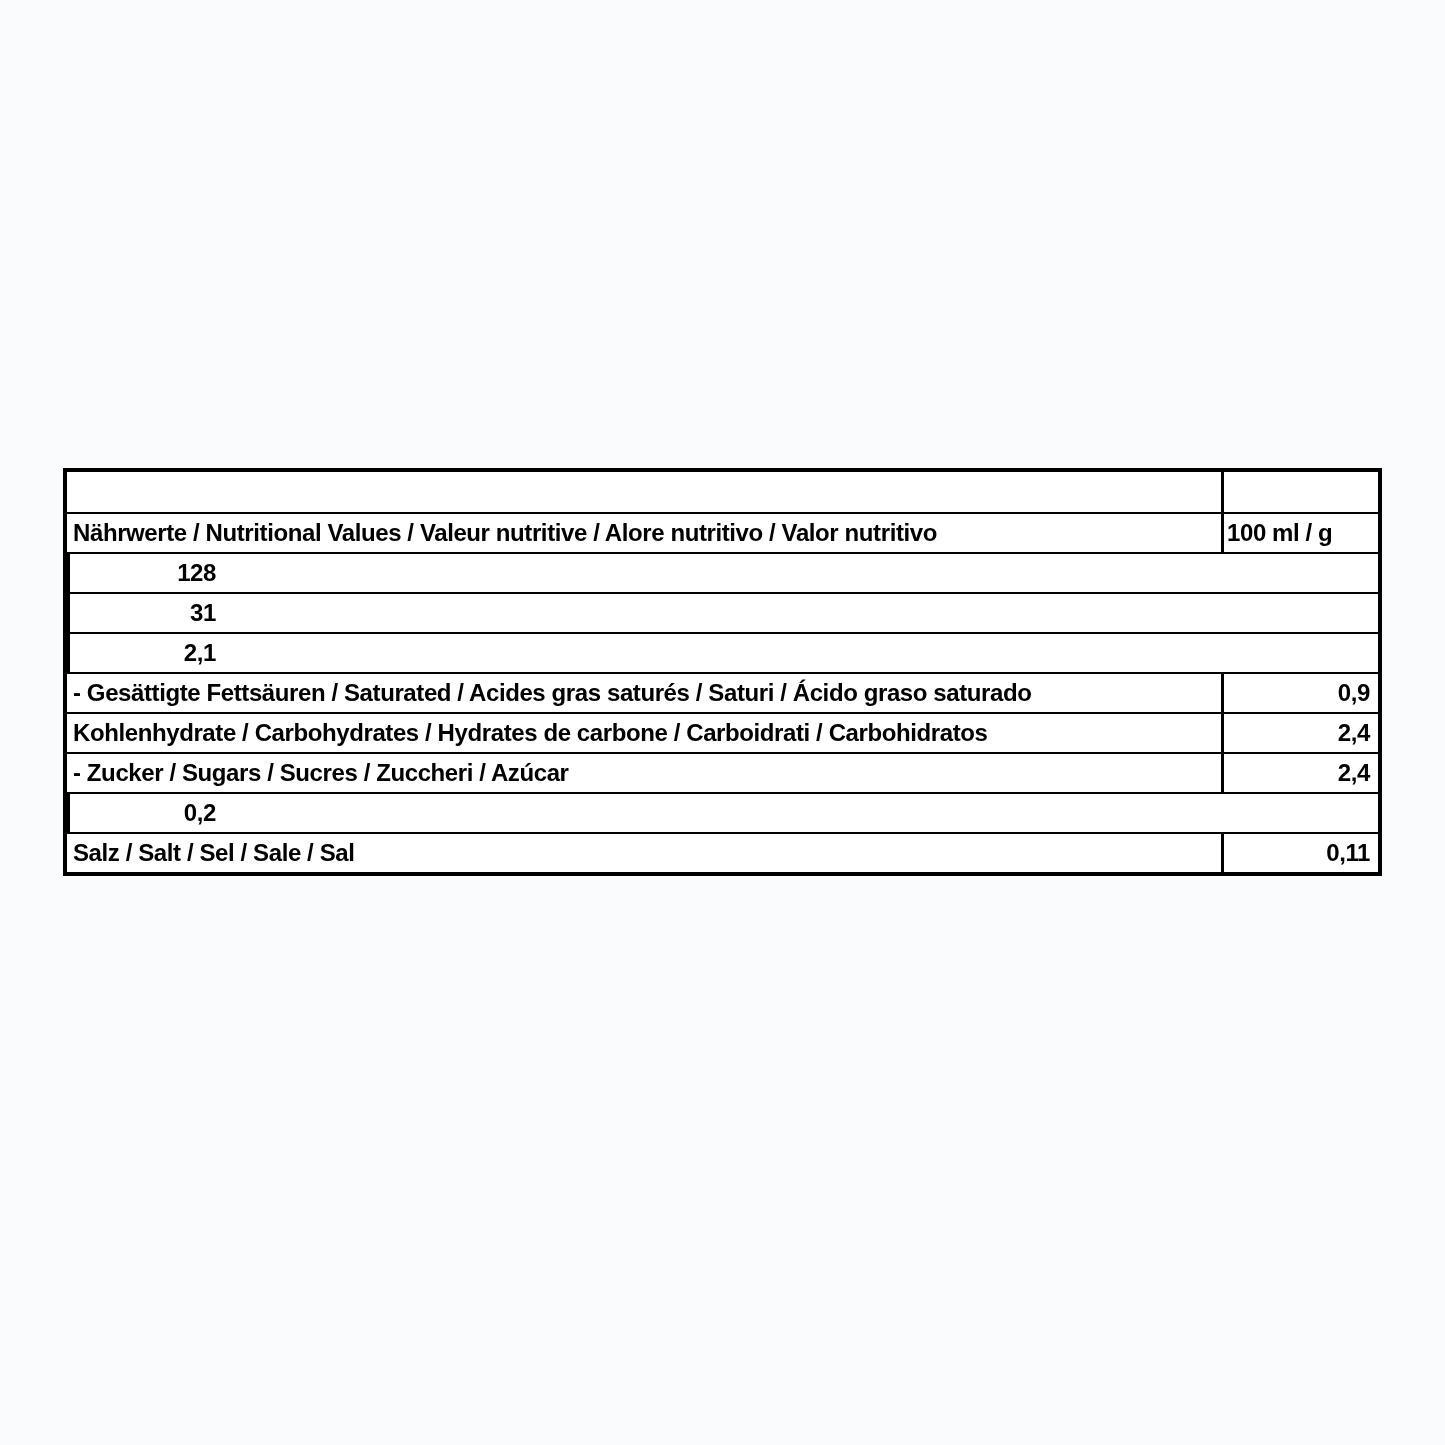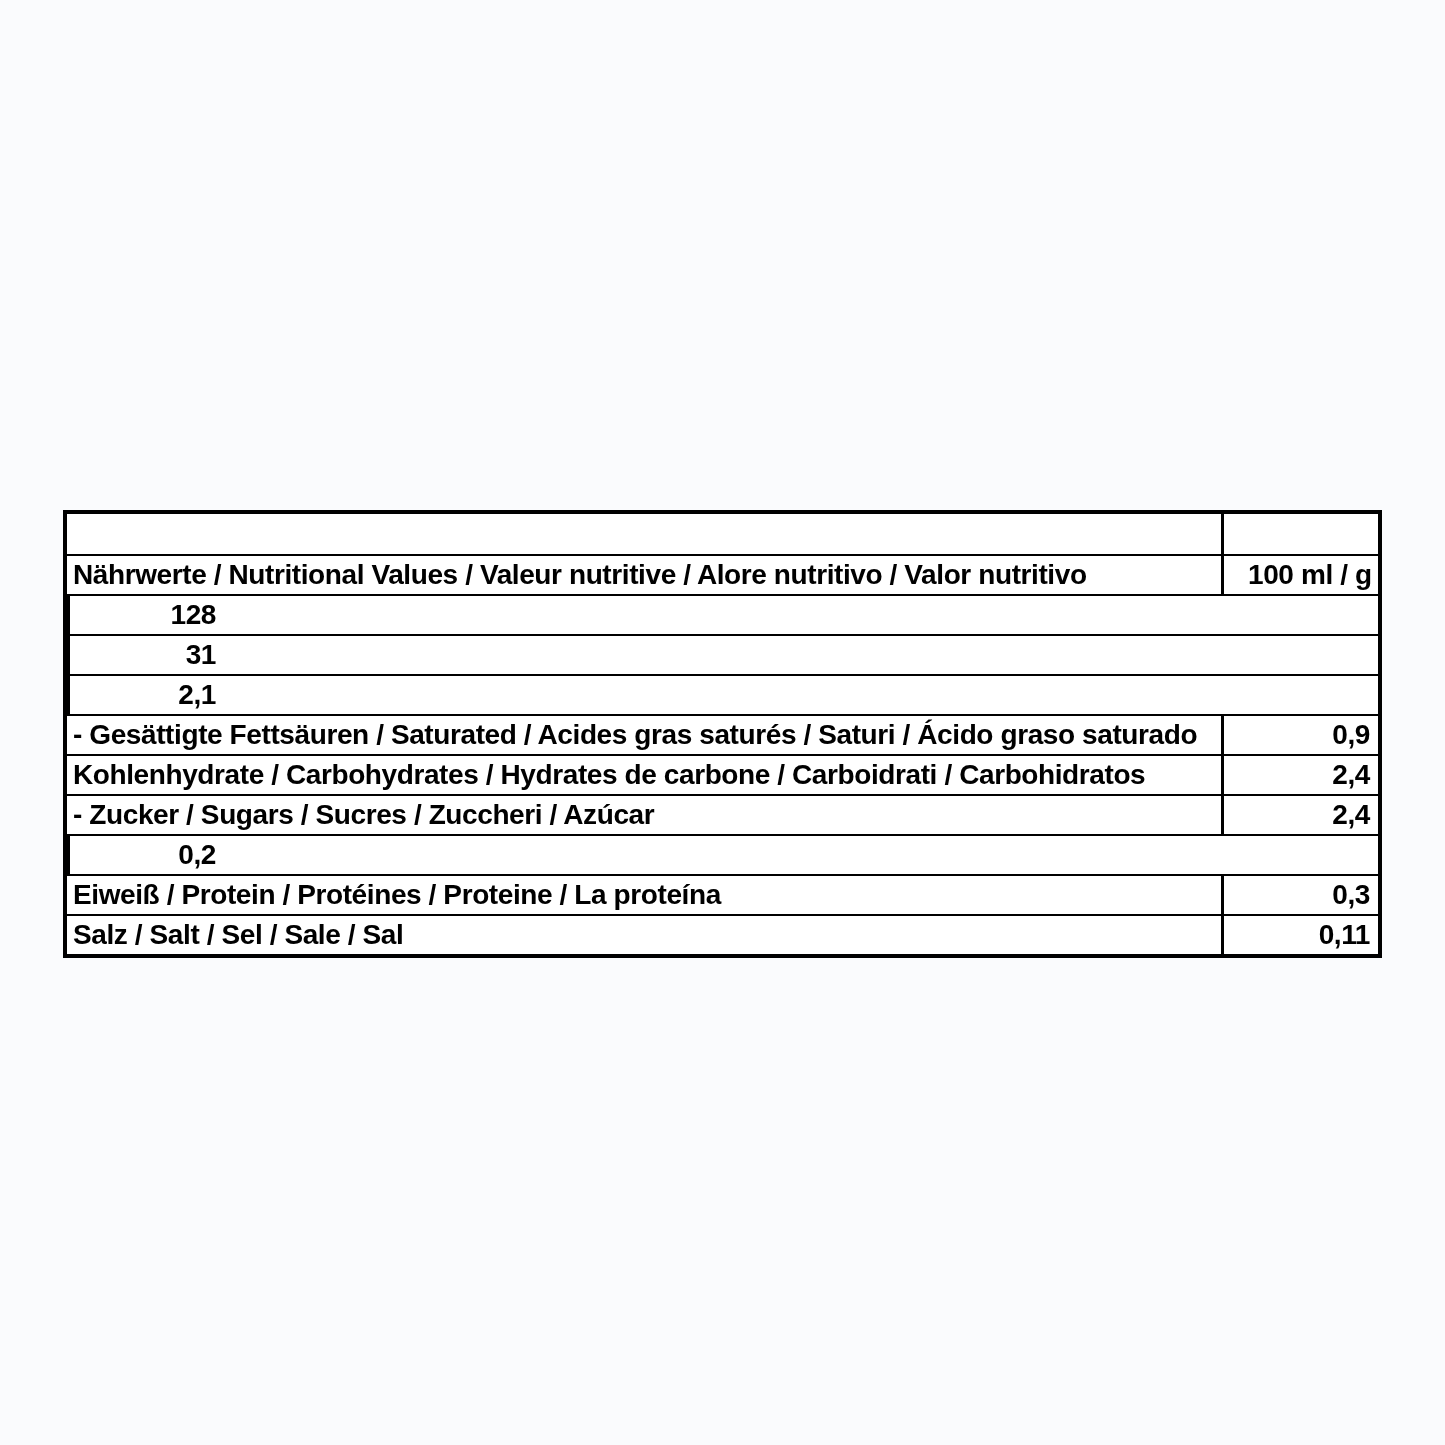"Nährwerte / Nutritional Values /" .nutrition-table { font-size: 28px -> 24px; top: 510px -> 468px }
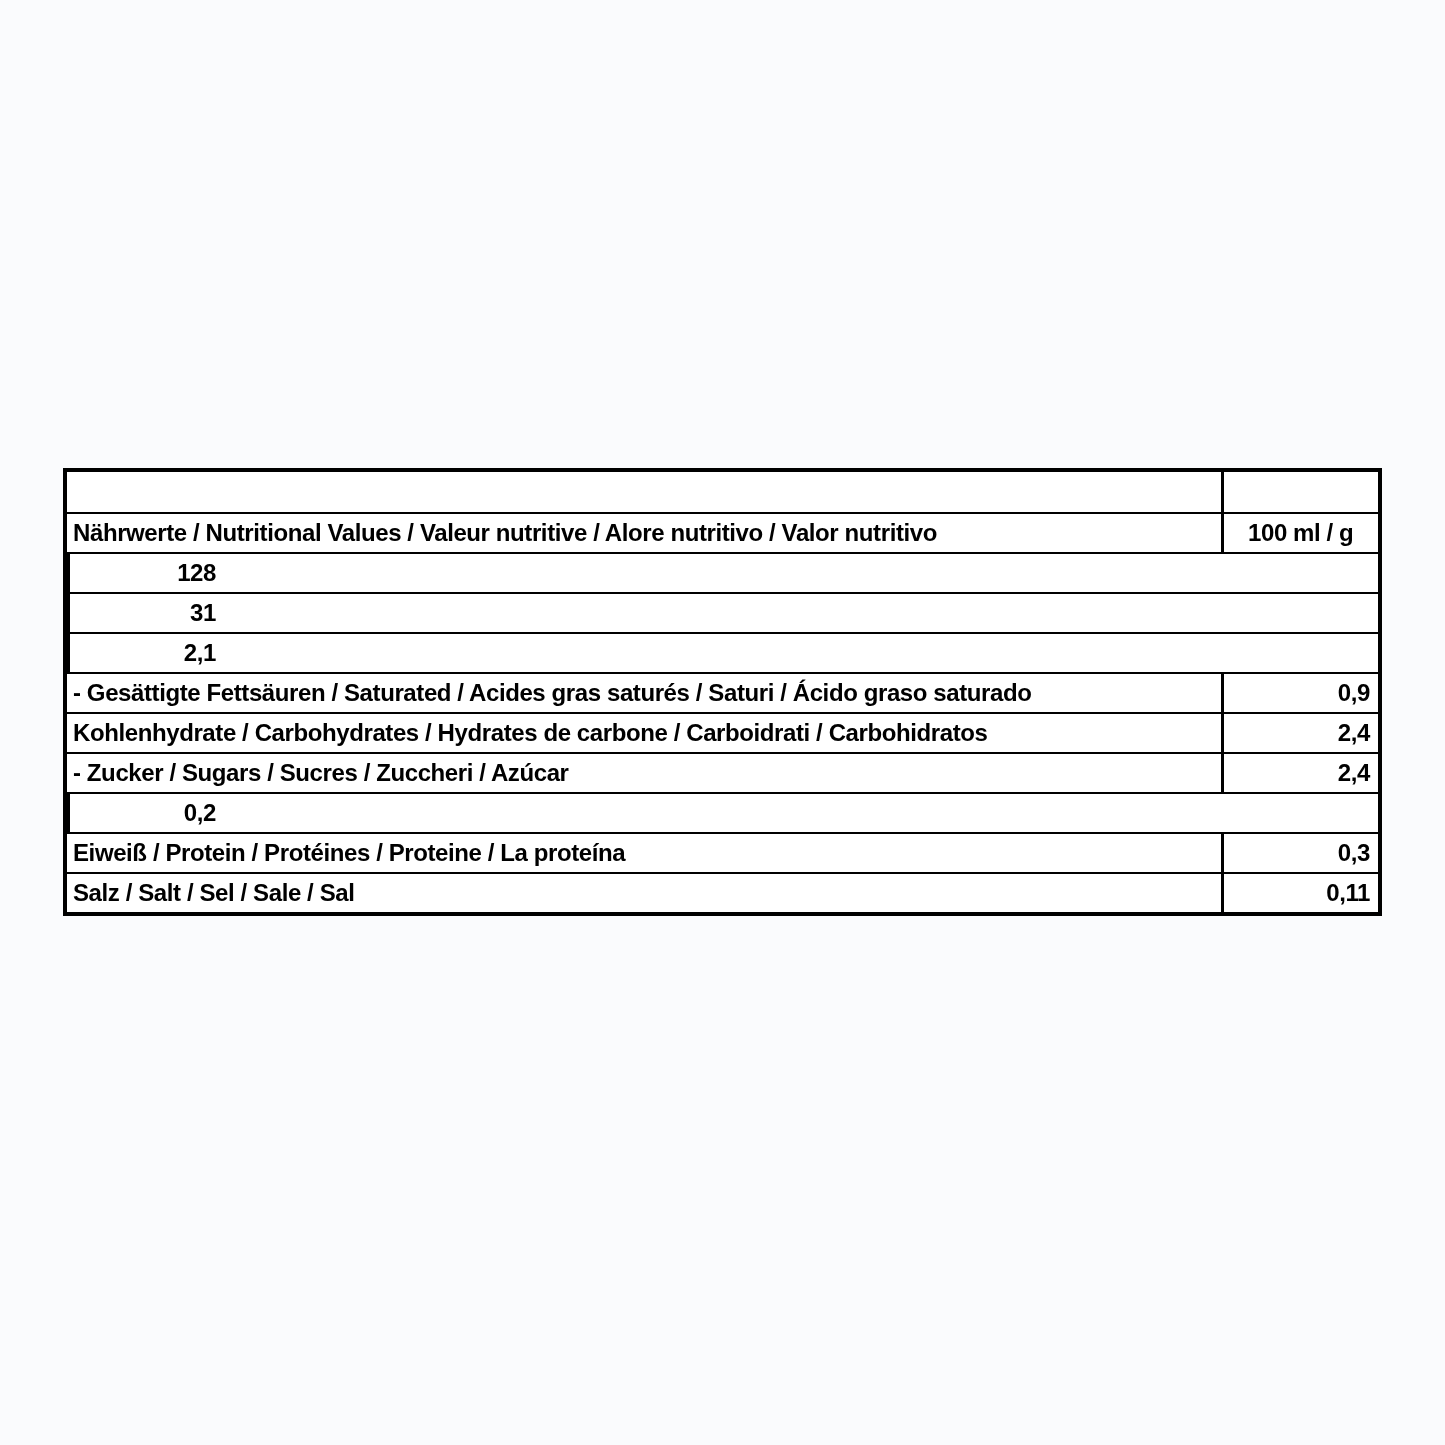"100 ml / g" .cell-value { padding: 0 8px 0 24px -> 0 8px 0 3px }
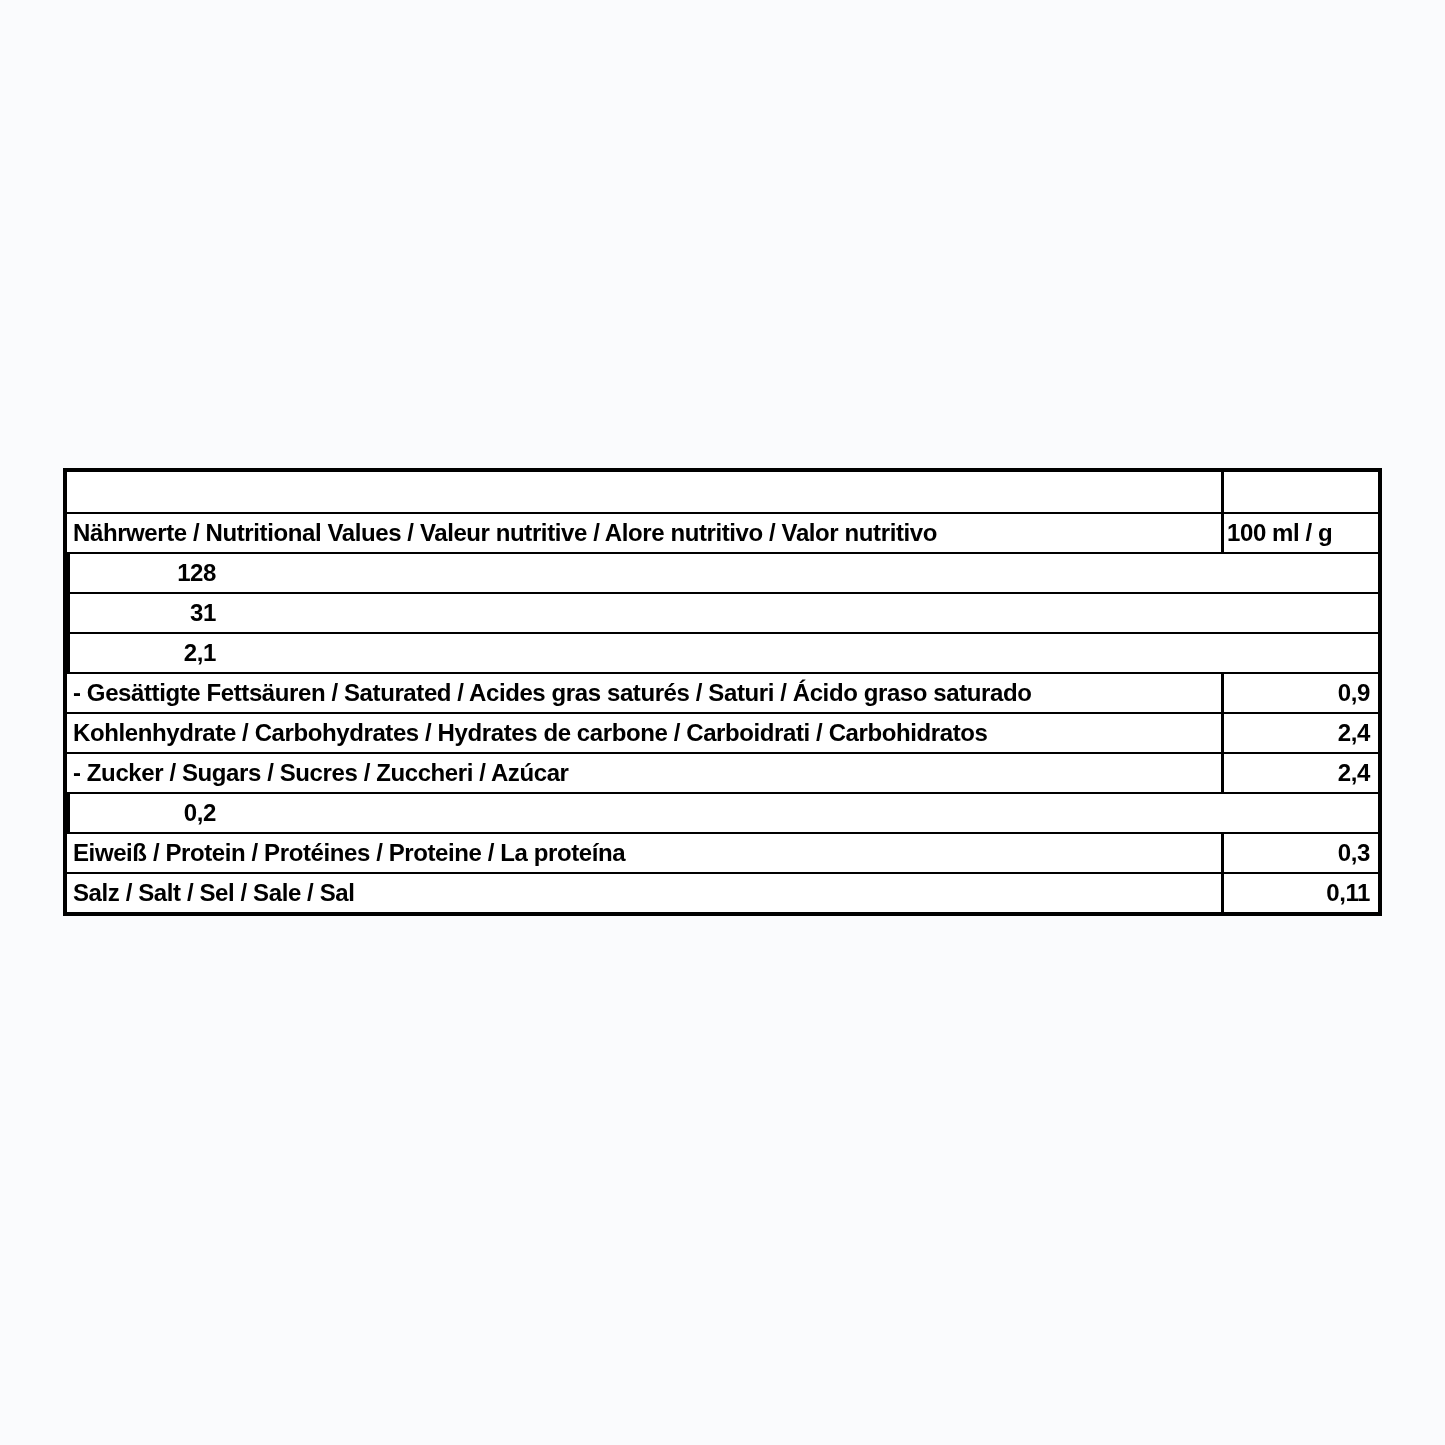"Eiweiß / Protein / Protéines" div.row { html: <div> <div>Eiweiß / Protein / Protéines / Proteine / La proteína</div> <div>0,3</div> </div> -> none }
